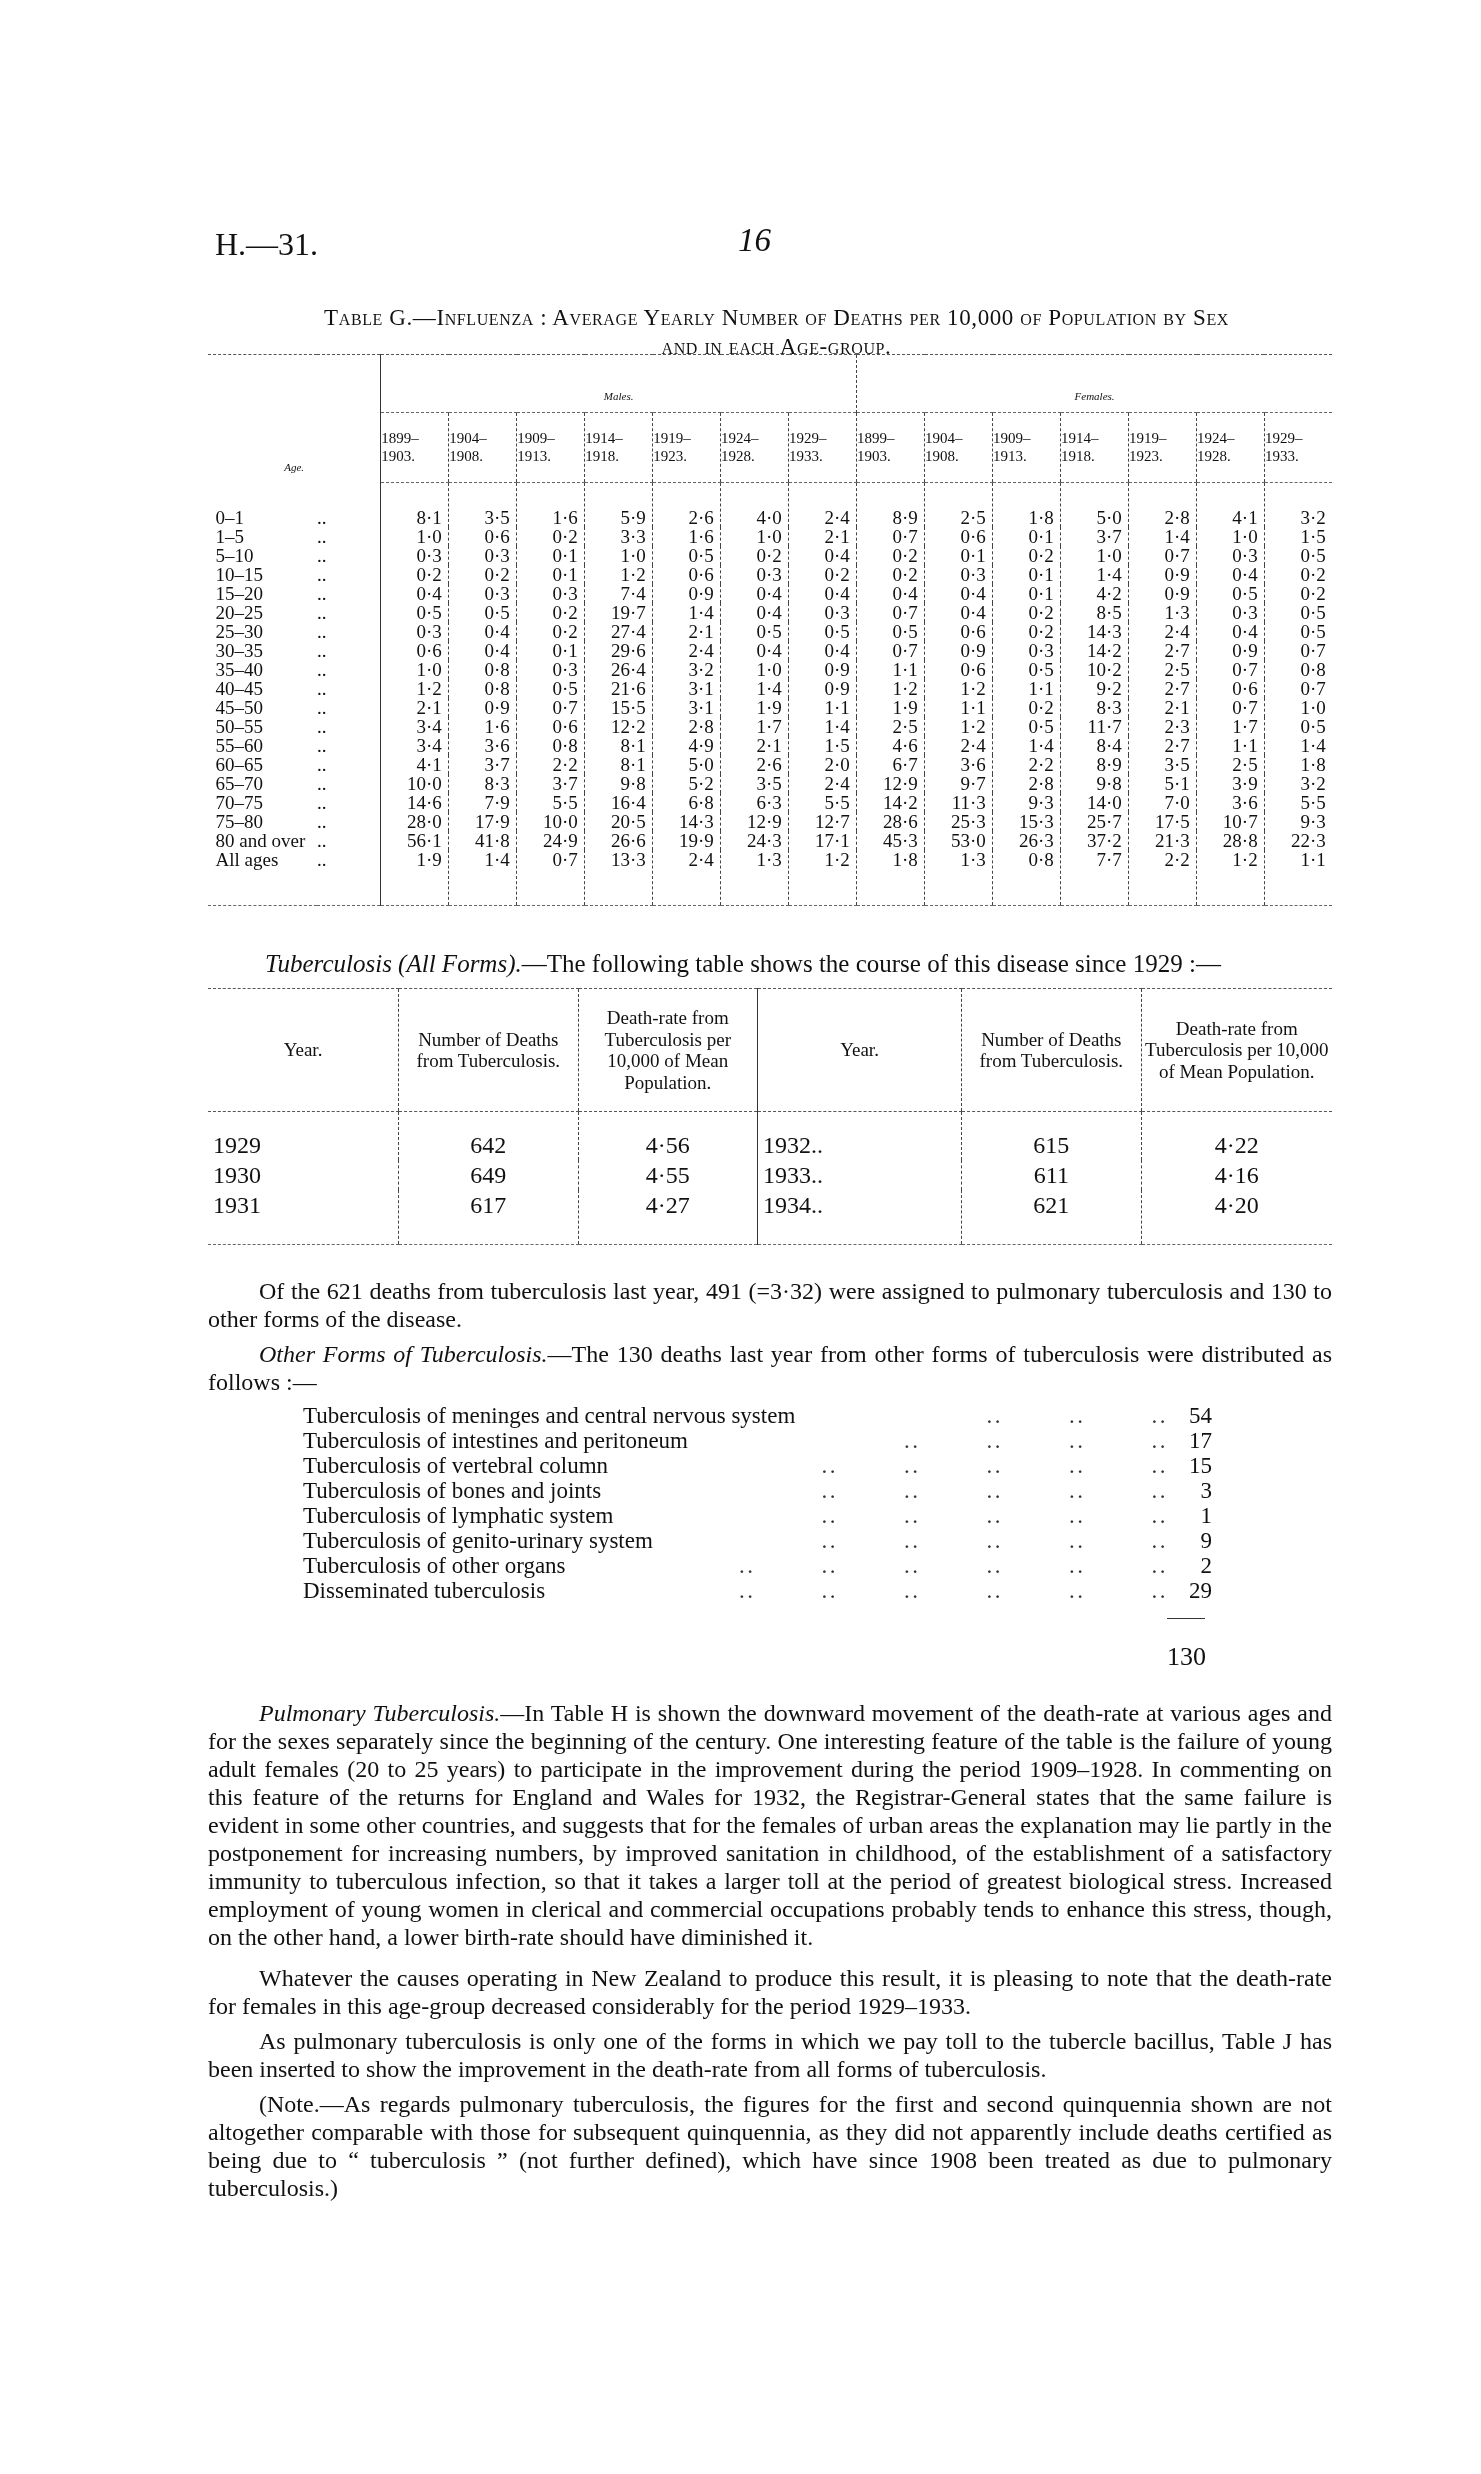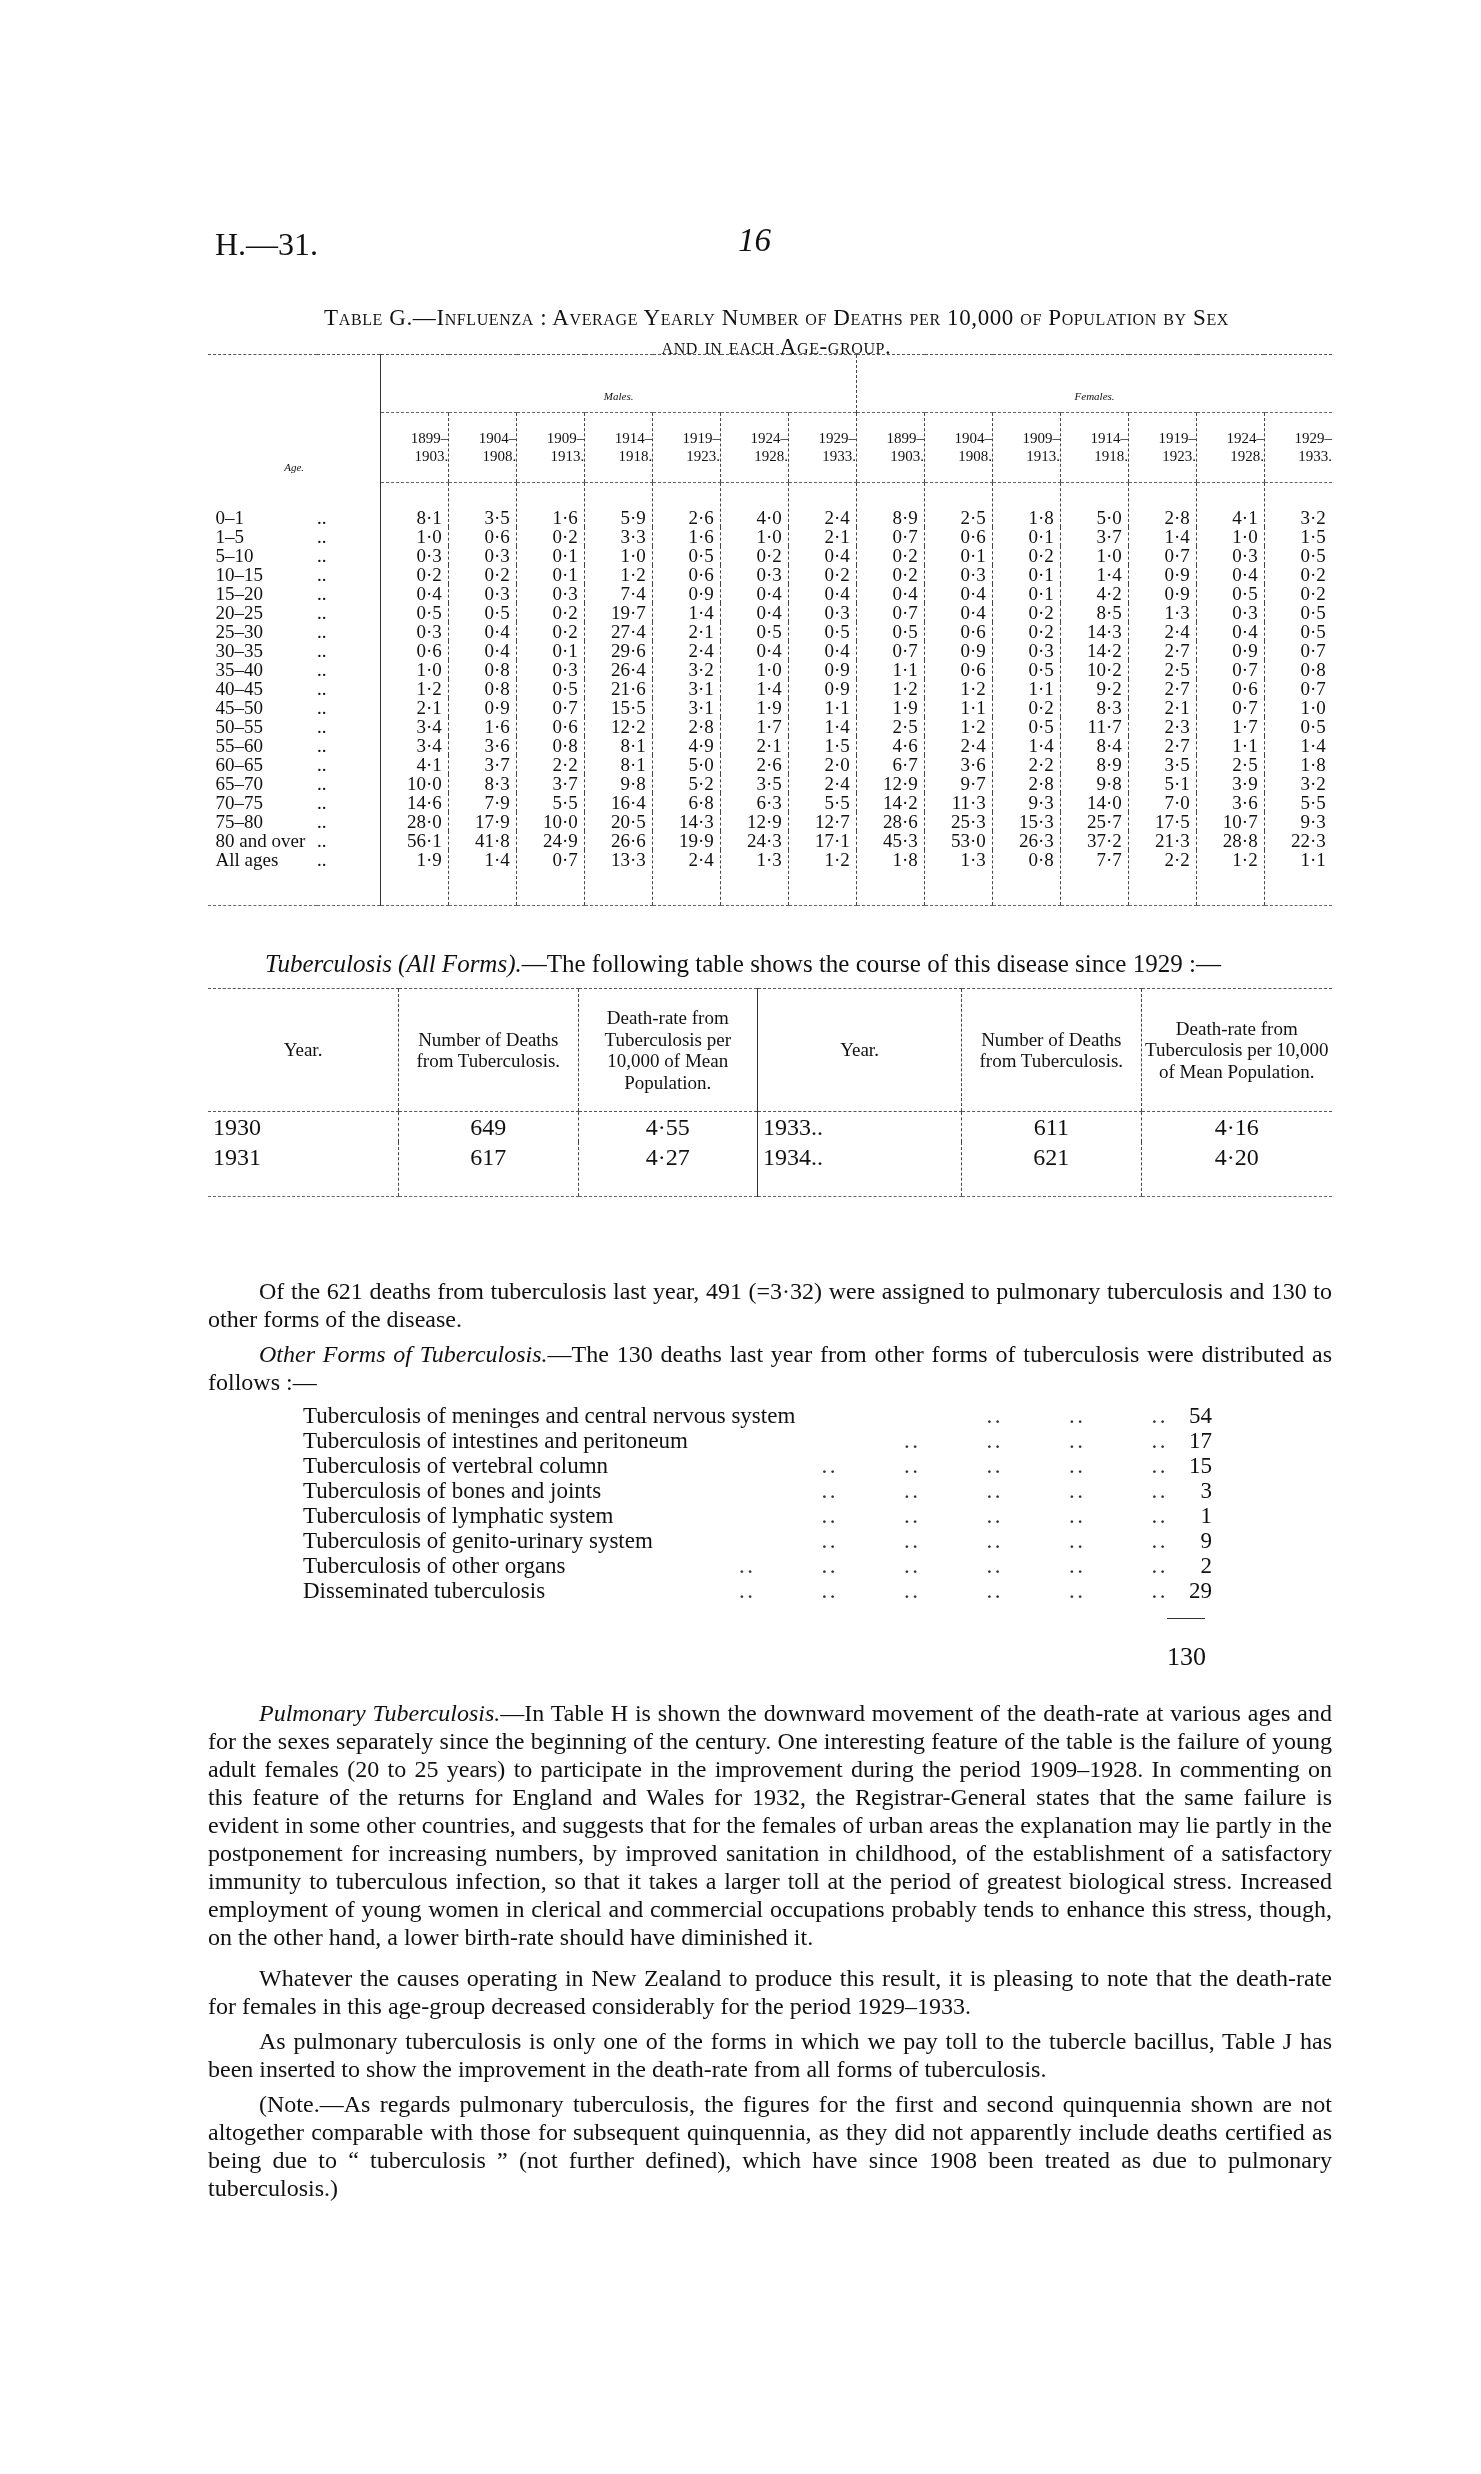"1899–1903." .tg thead tr.yrs th { text-align: right -> left }
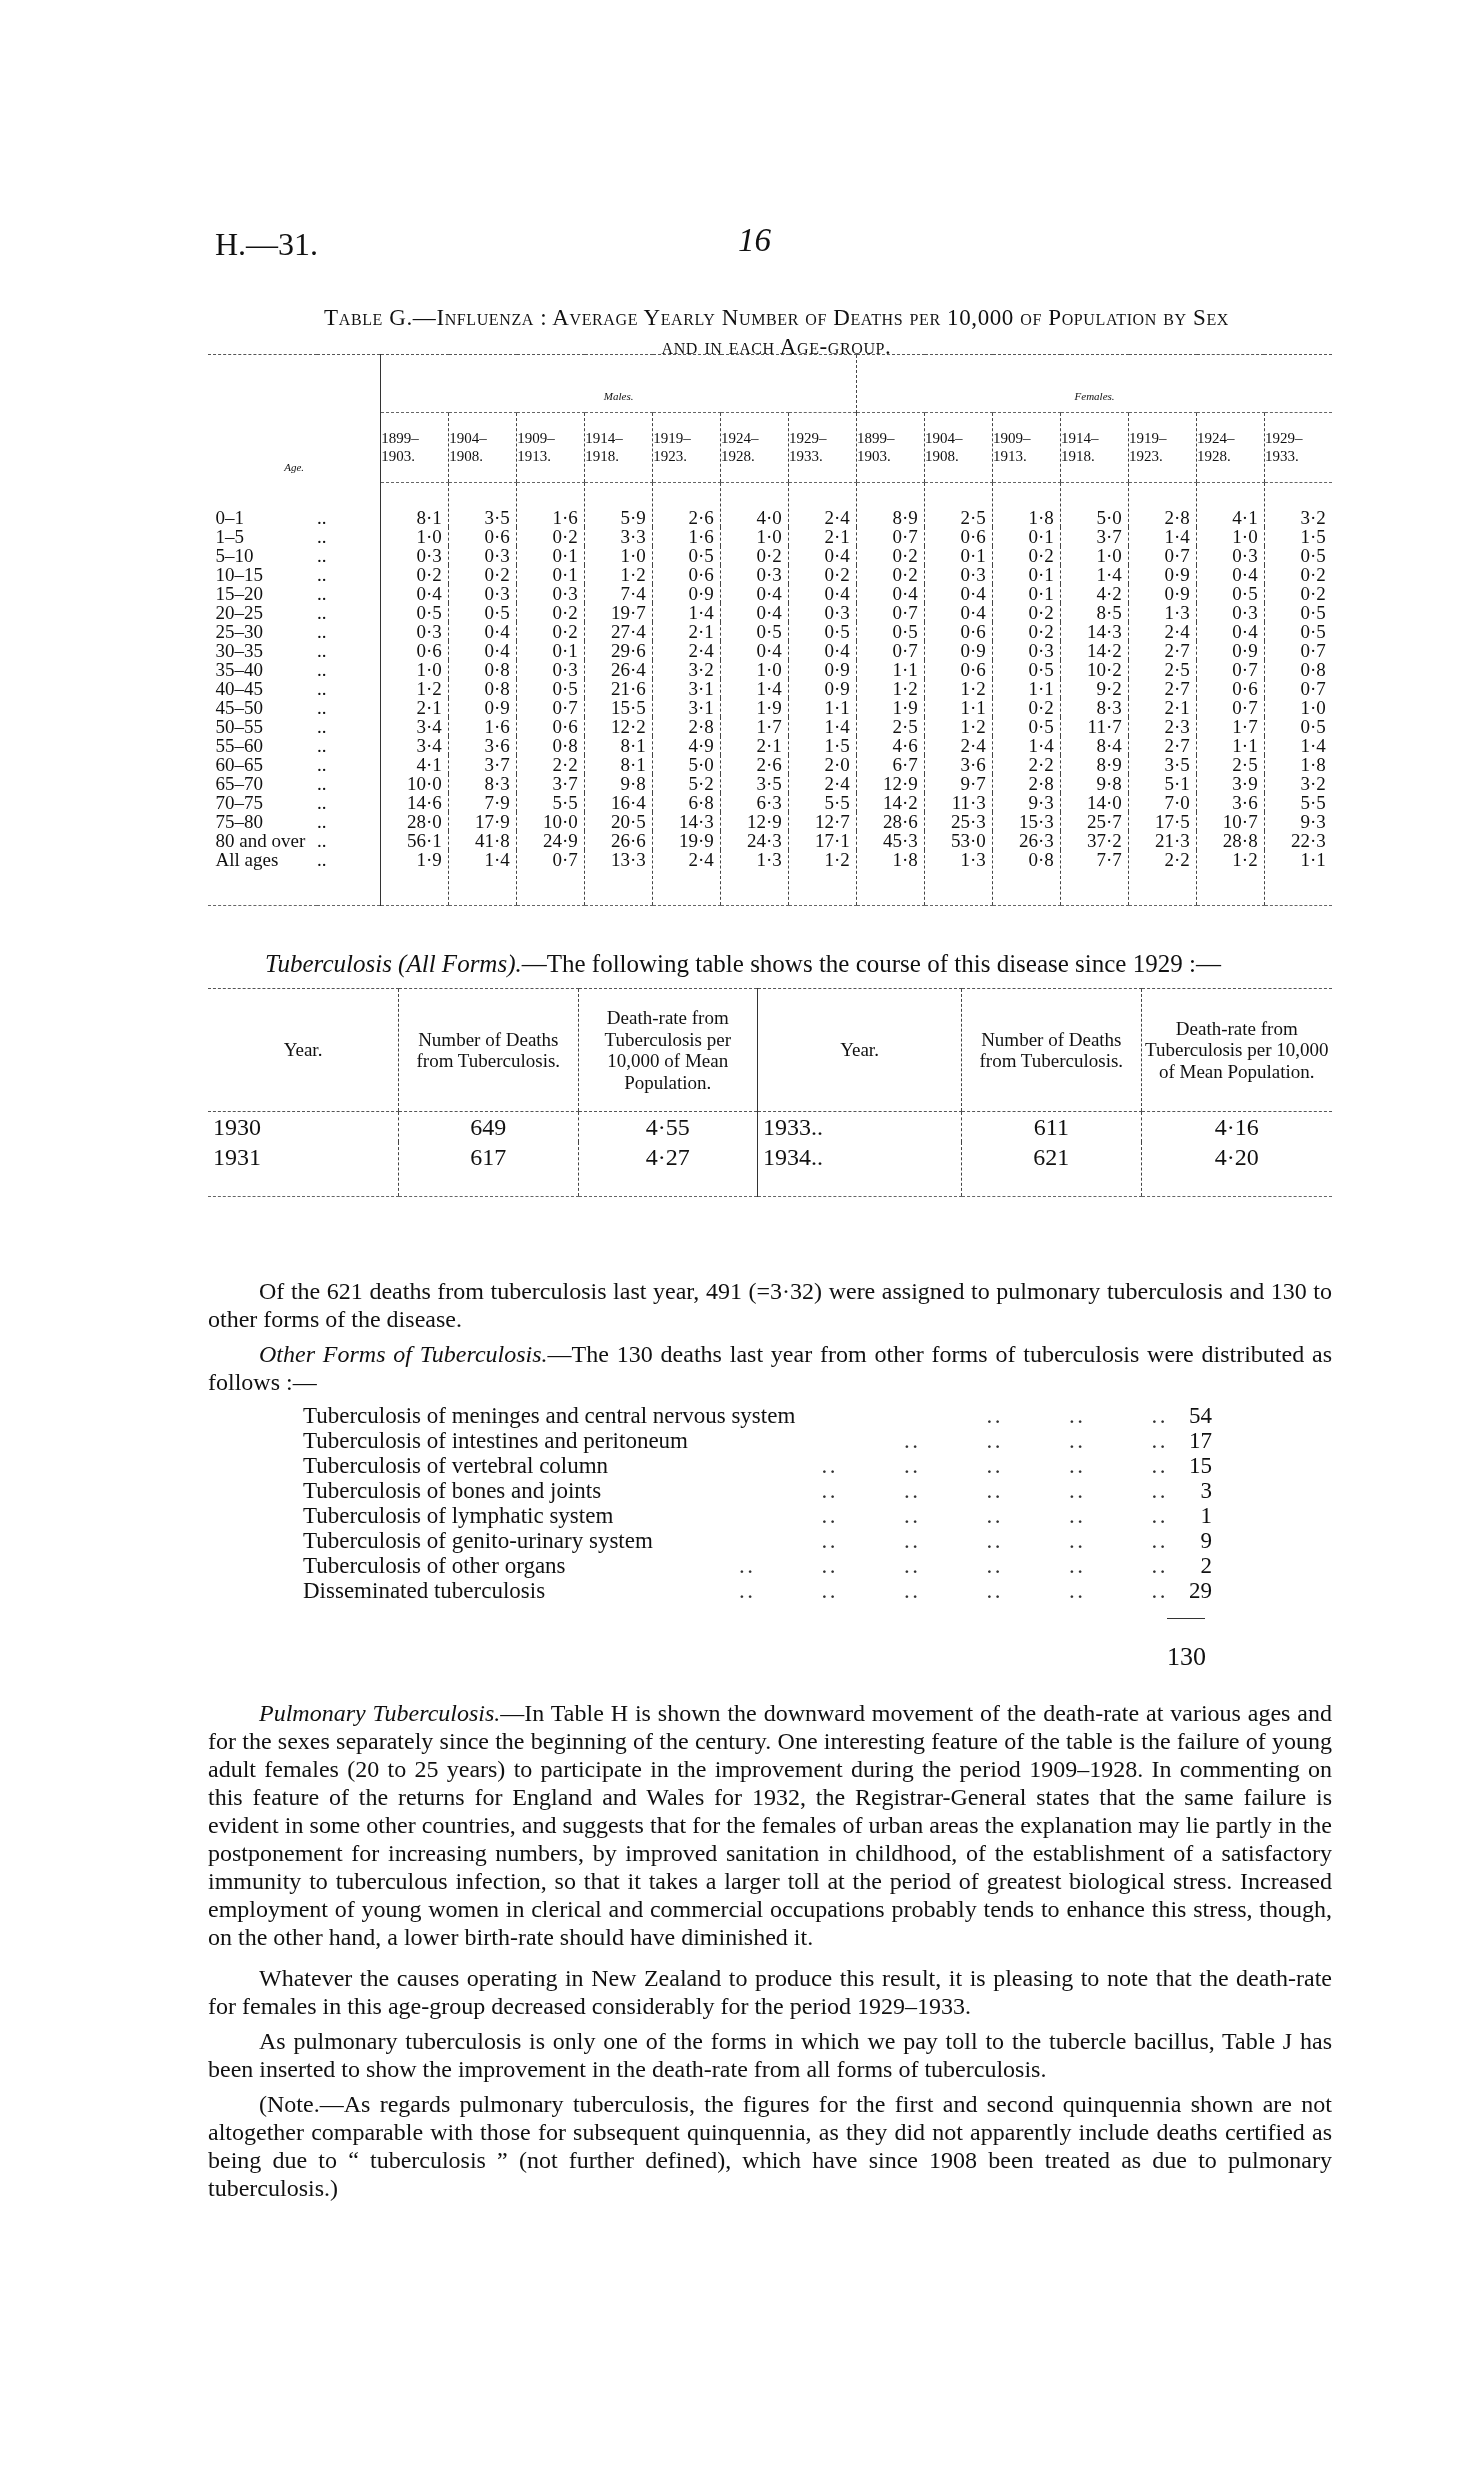"1929" tr.first { html: none -> <tr> <td>1929</td> <td>642</td> <td>4·56</td> <td>1932..</td> <td>615</td> <td>4·22</td> </tr> }
